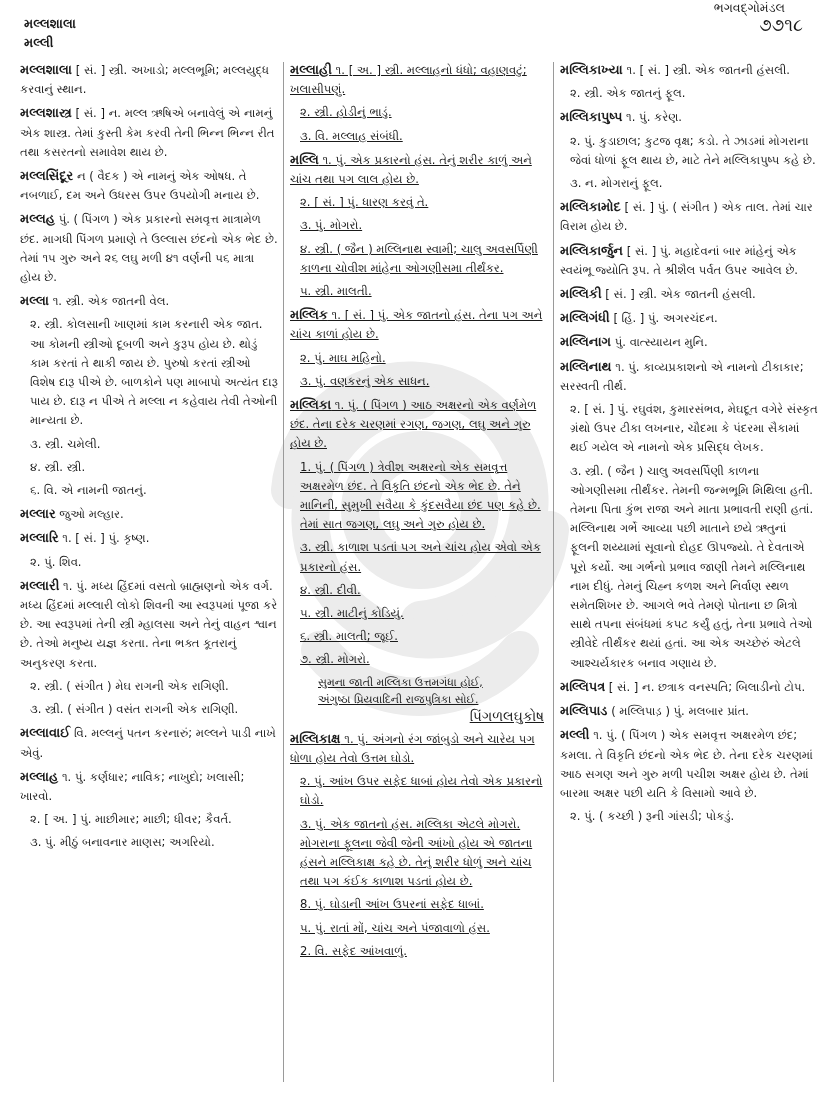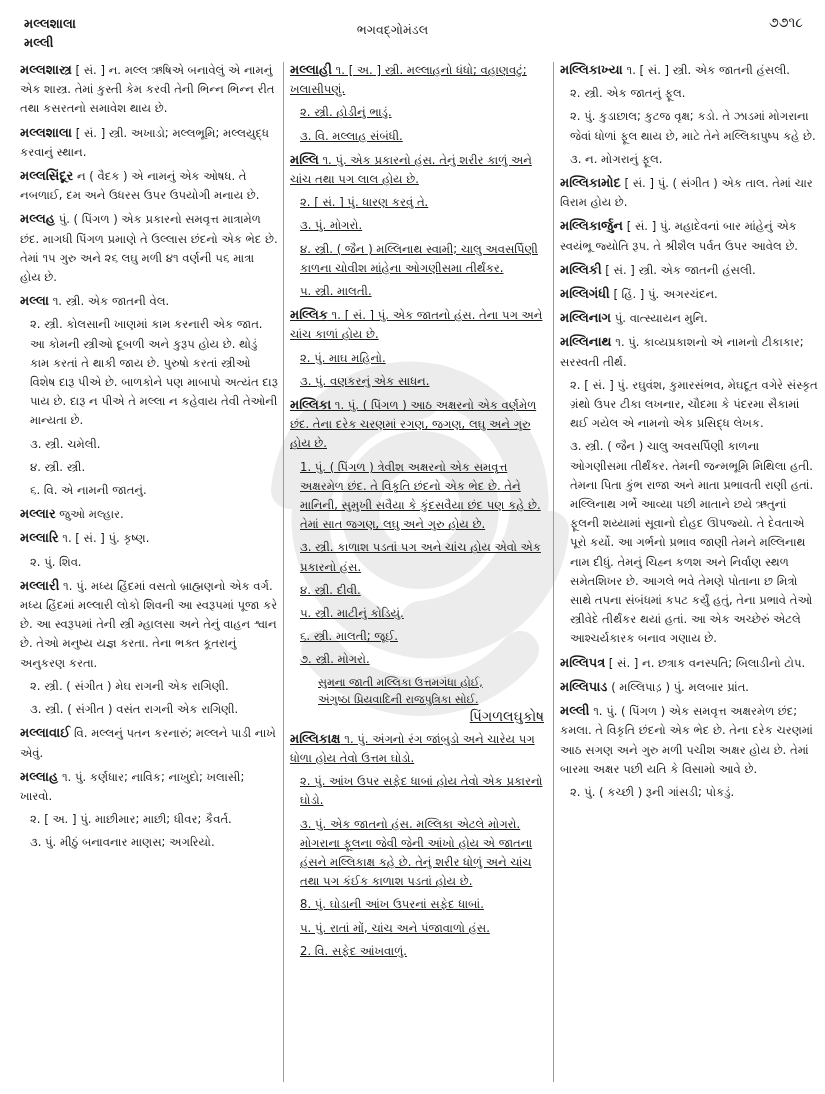"ભગવદ્ગોમંડલ" .hdr-center { text-align: center -> right; top: 22px -> 0 }
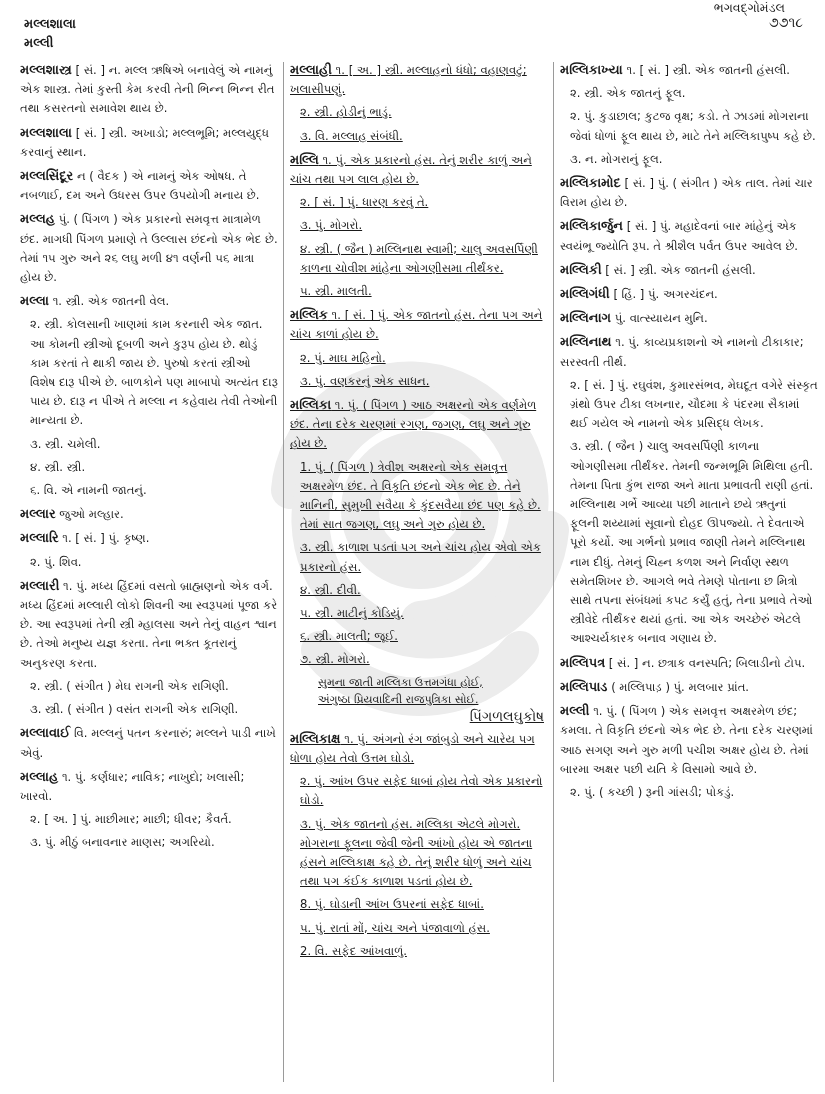"૭૭૧૮" .hdr-right { font-size: 14px -> 18px }
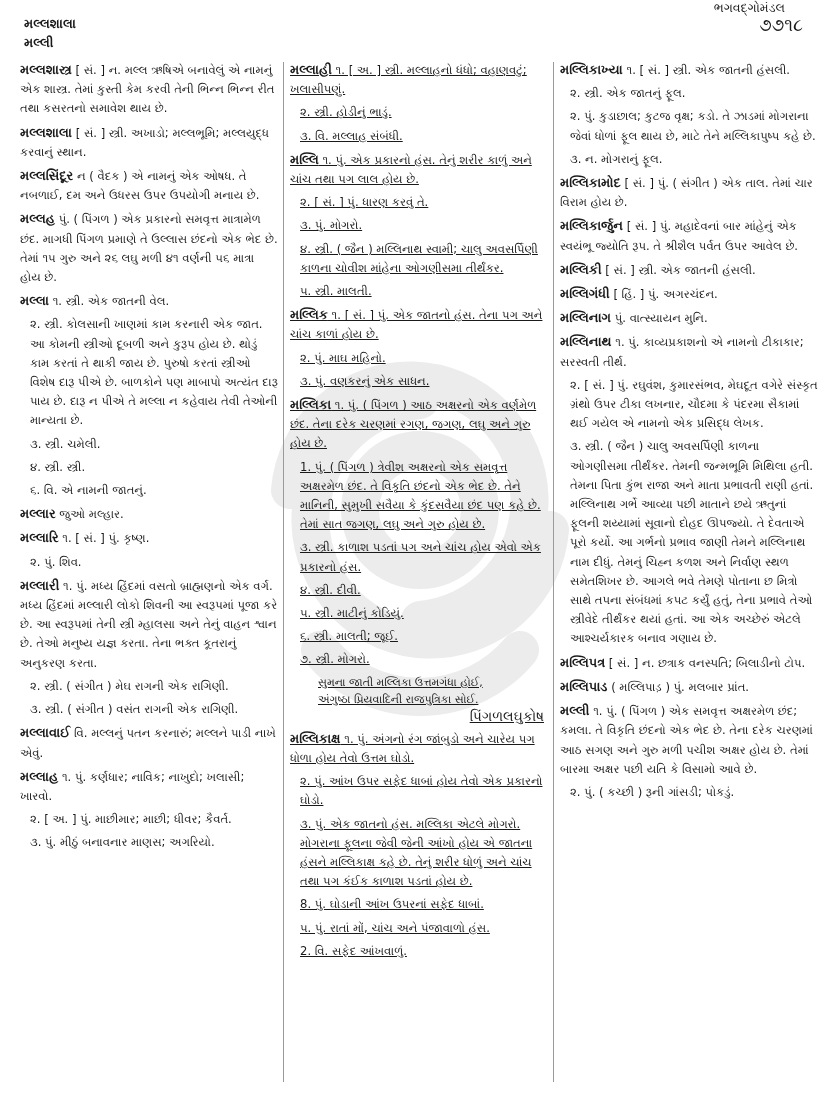"મલ્લશાસ્ત્ર [ સં. ] ન." div.entry { order: before "મલ્લશાલા [ સં. ] સ્ત્રી." -> after "મલ્લશાલા [ સં. ] સ્ત્રી." }
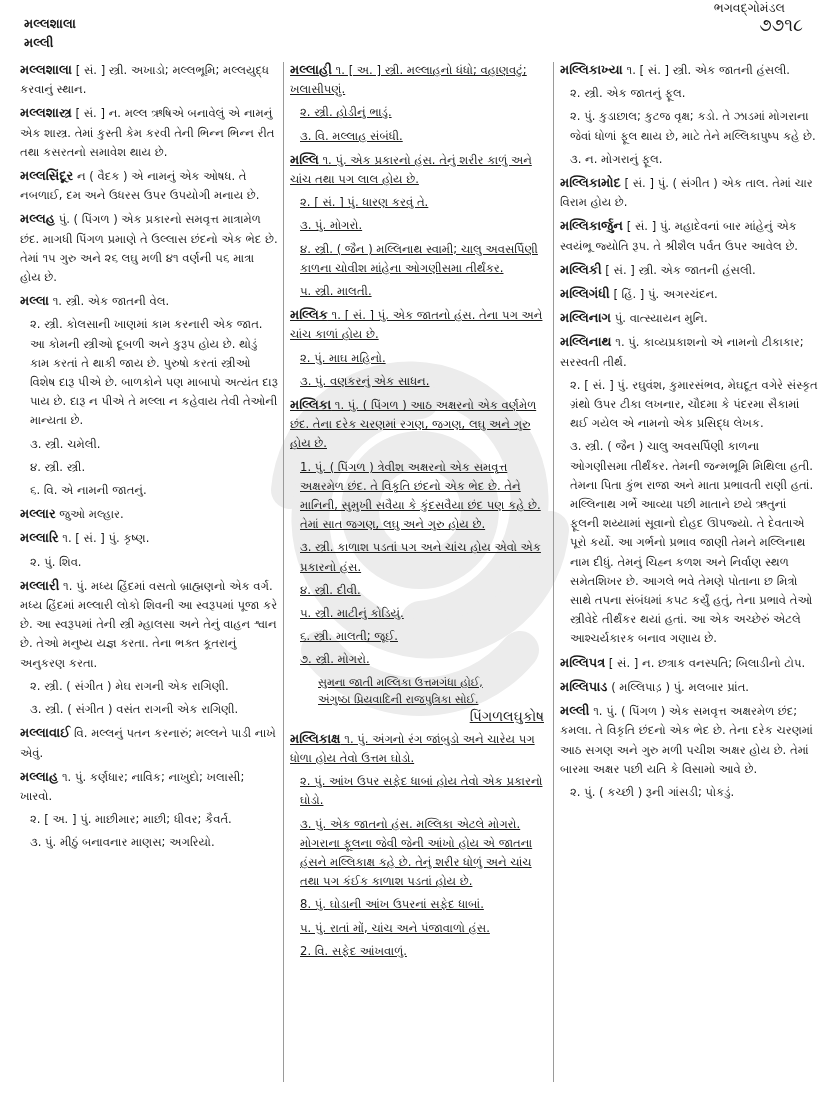"મલ્લિકાપુષ્પ ૧. પું. કરેણ." div { html: none -> <div><span>મલ્લિકાપુષ્પ</span><span> ૧. પું. કરેણ.</span></div> }
